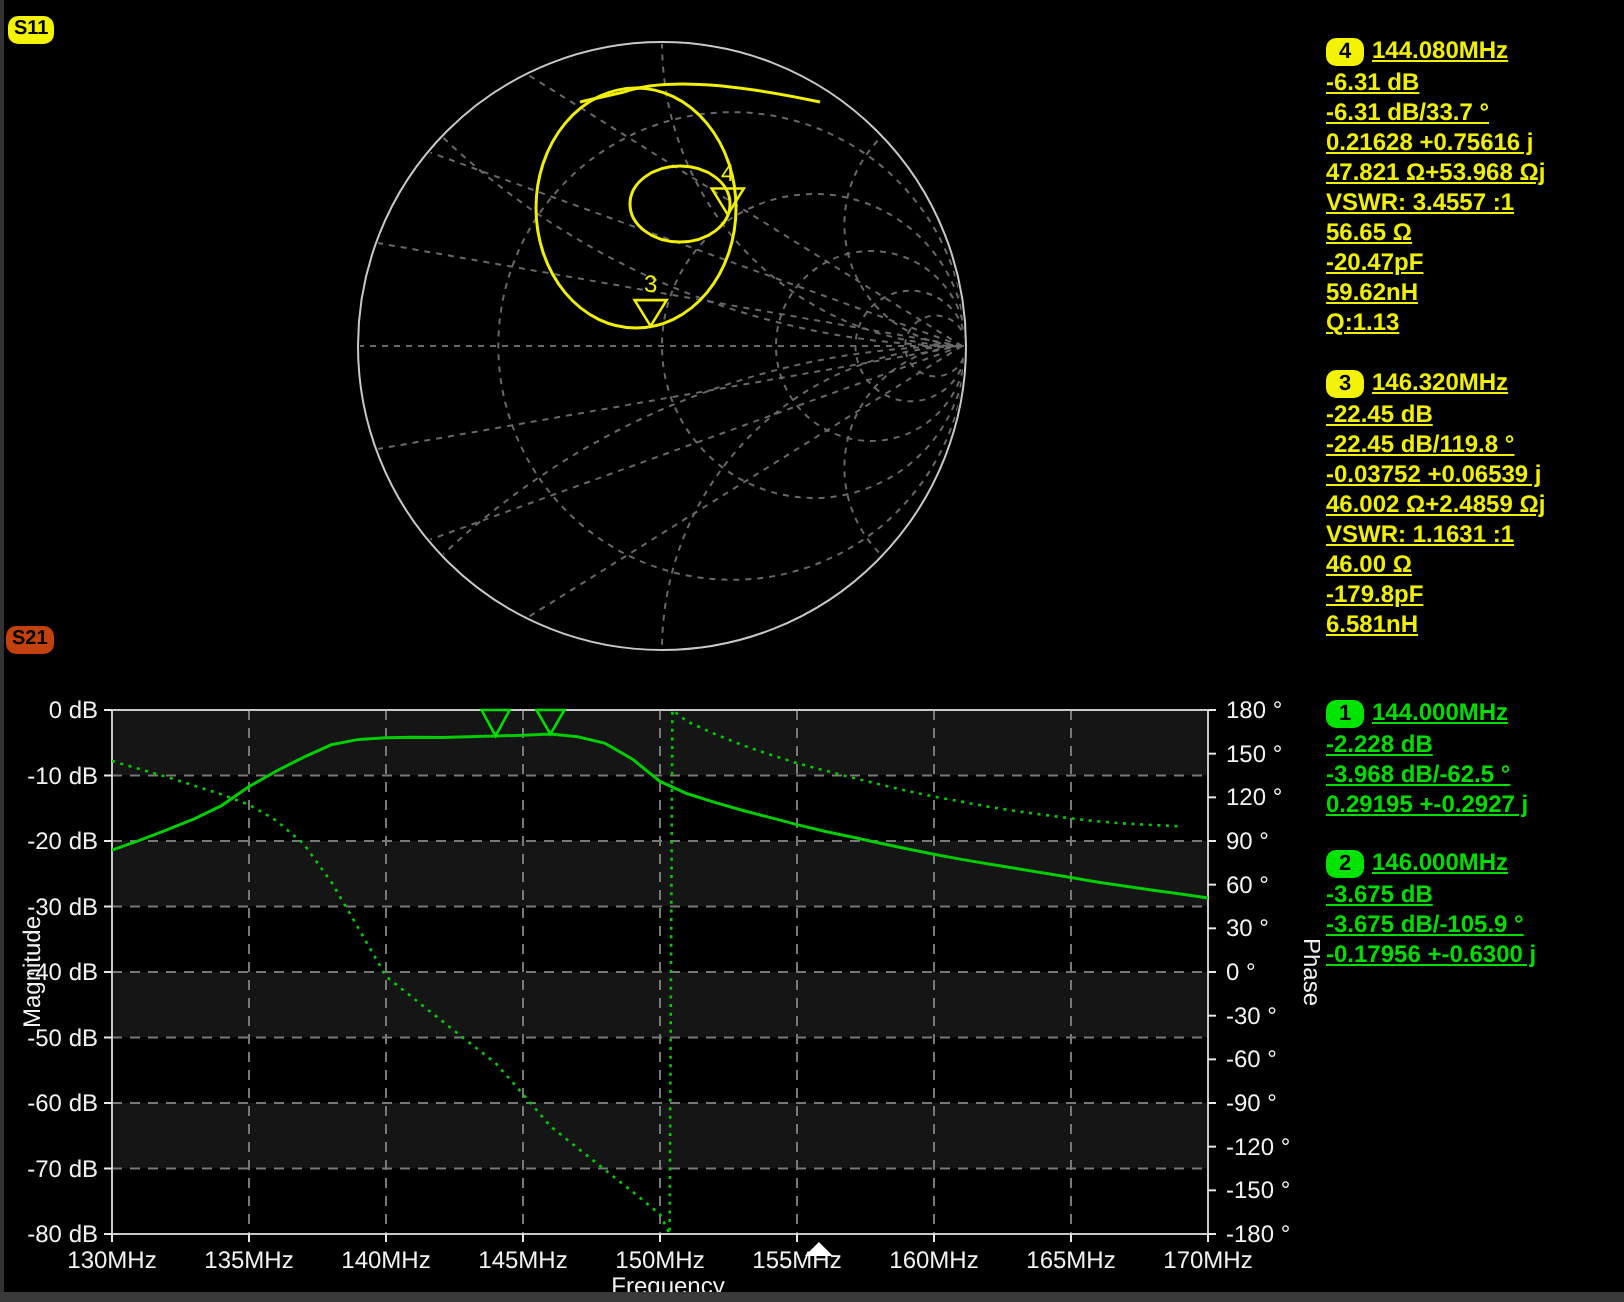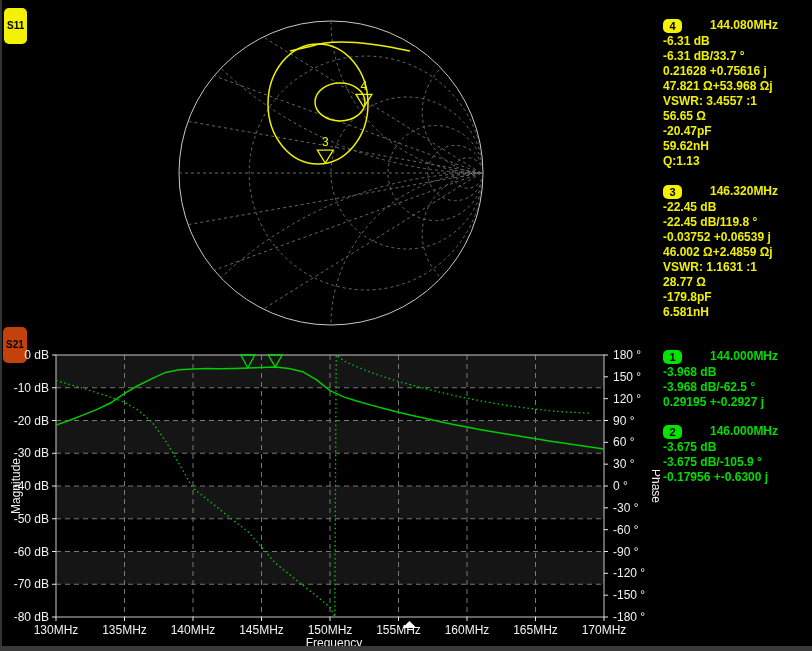"S11" .trace-badge { padding: 12px 3px -> 1px 3px }
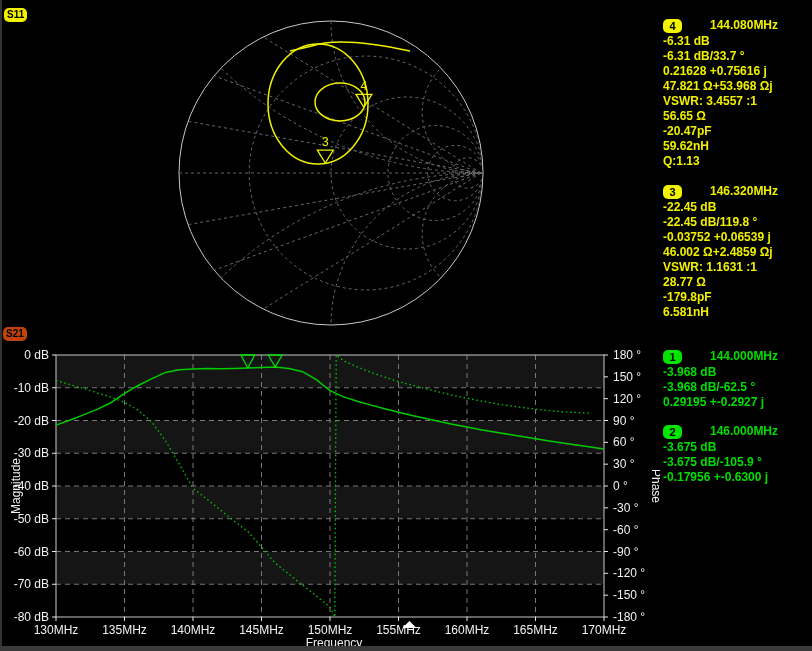"144.080MHz" .marker-freq { margin-left: 28px -> 4px; text-decoration: none -> underline }
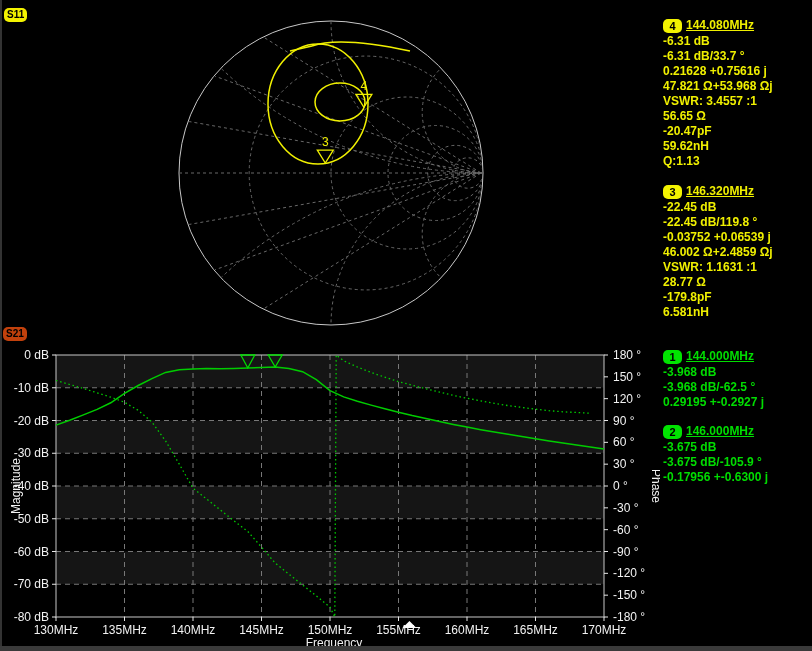"-6.31 dB" .marker-line { text-decoration: none -> underline }
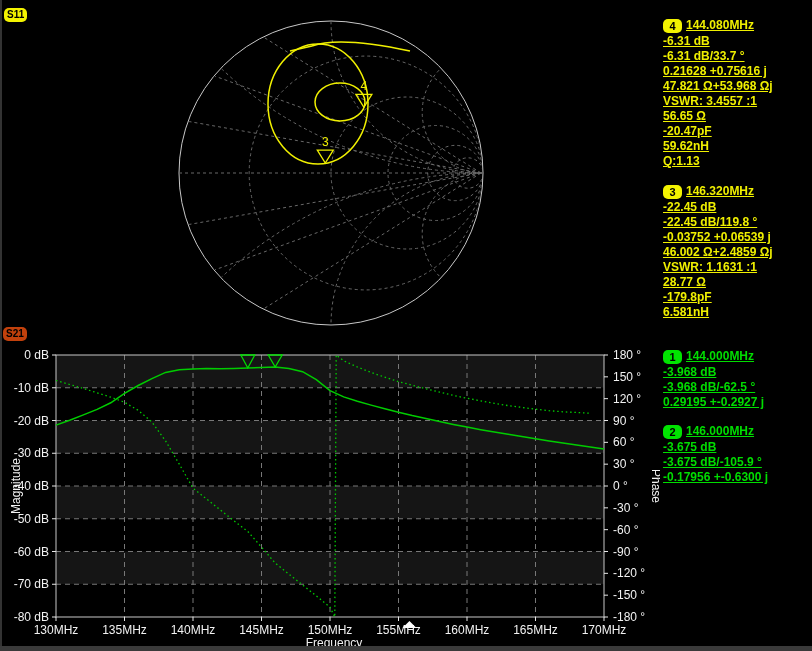"28.77 Ω" div.marker-line { text: 28.77 -> 46.00 }
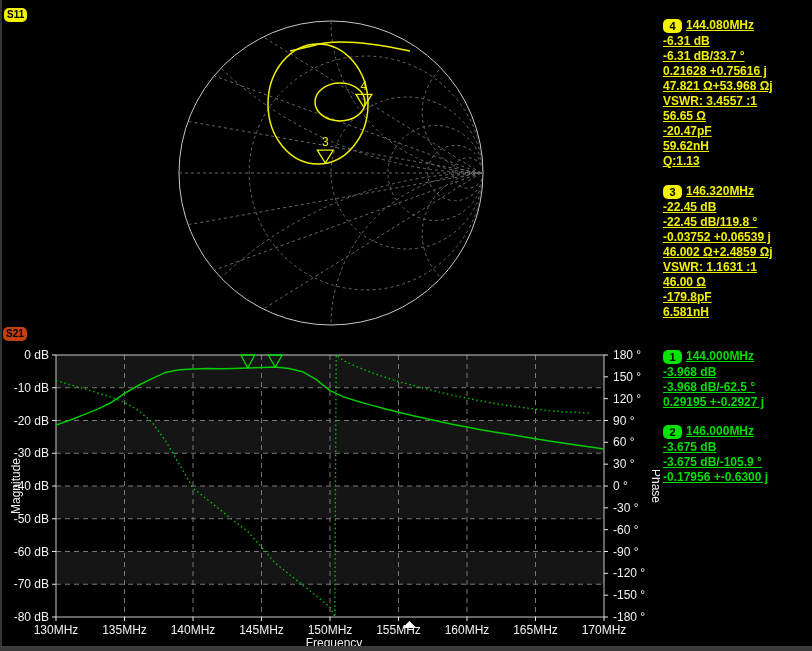"S21" #s21-badge { top: 327px -> 313px }
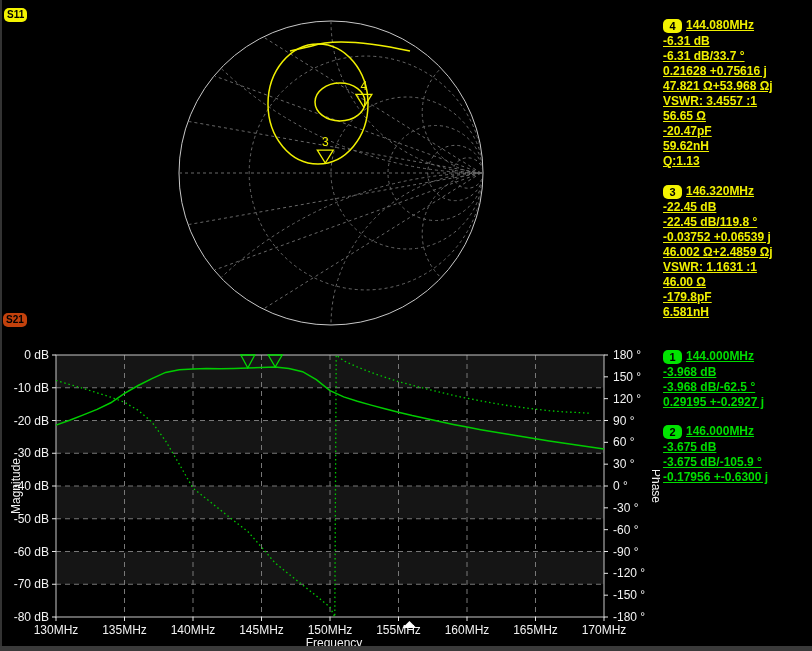"-3.968 dB" div.marker-line { text: -3.968 -> -2.228 }
